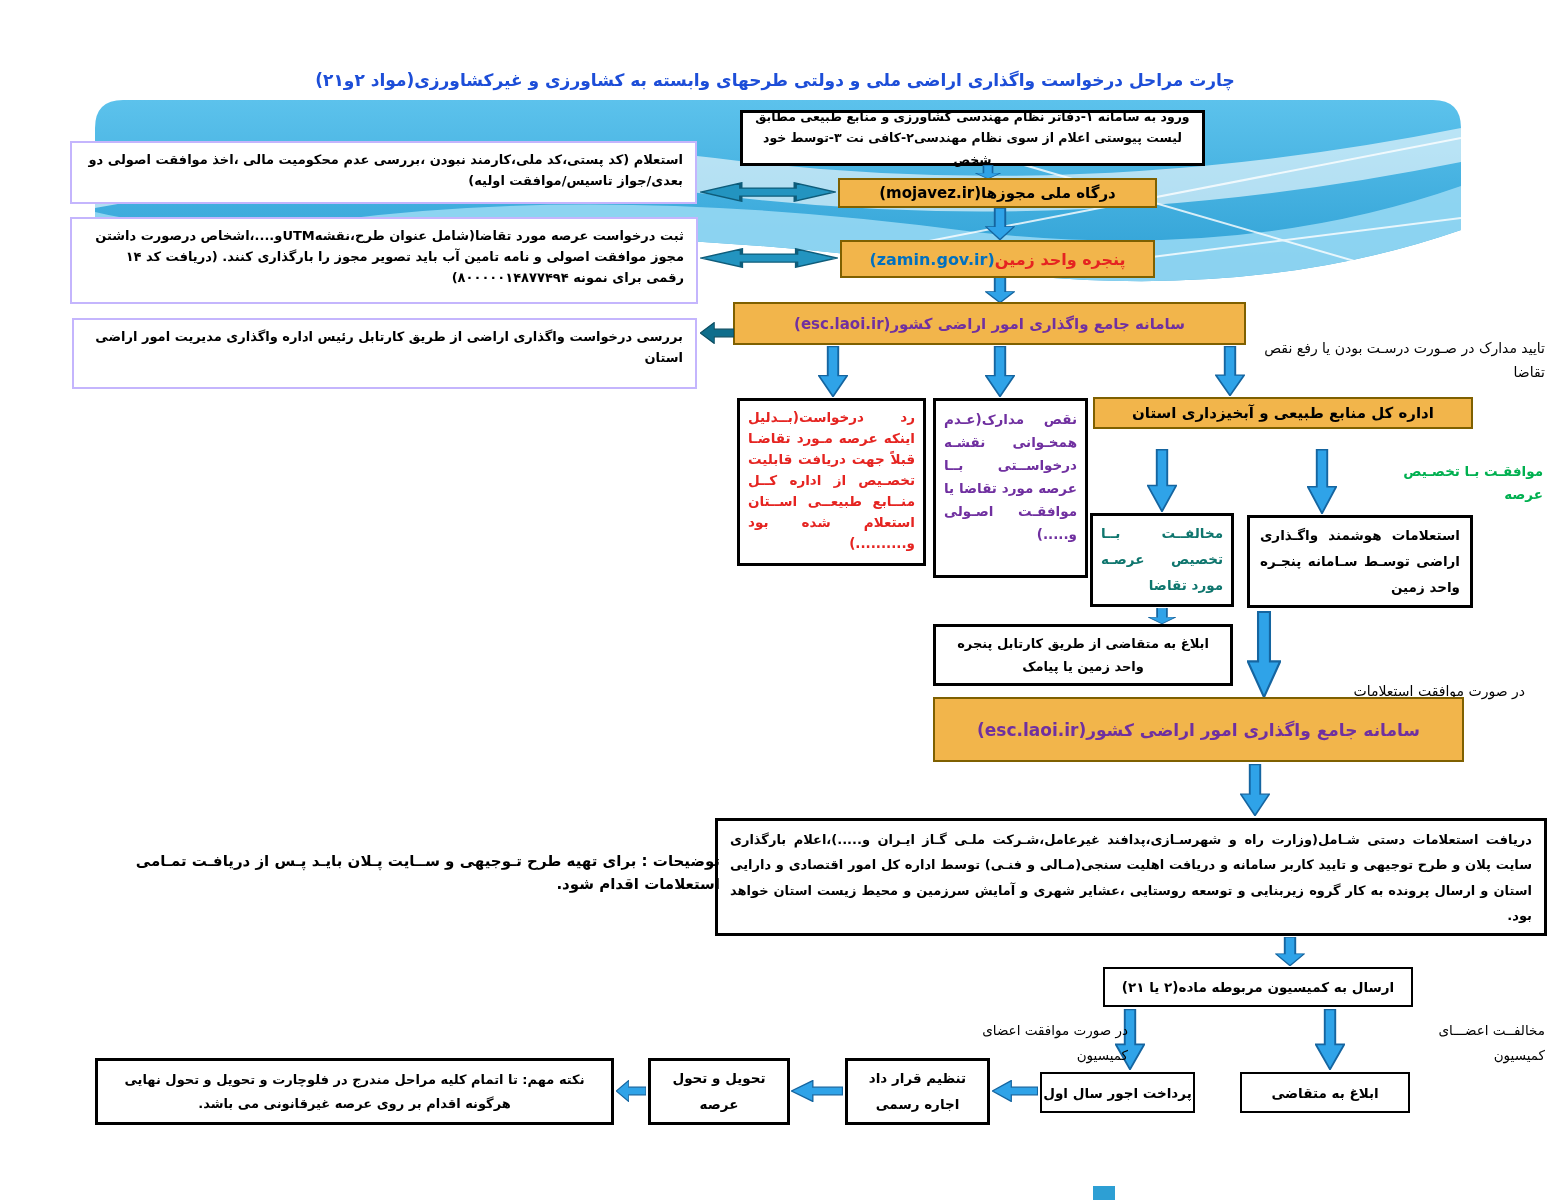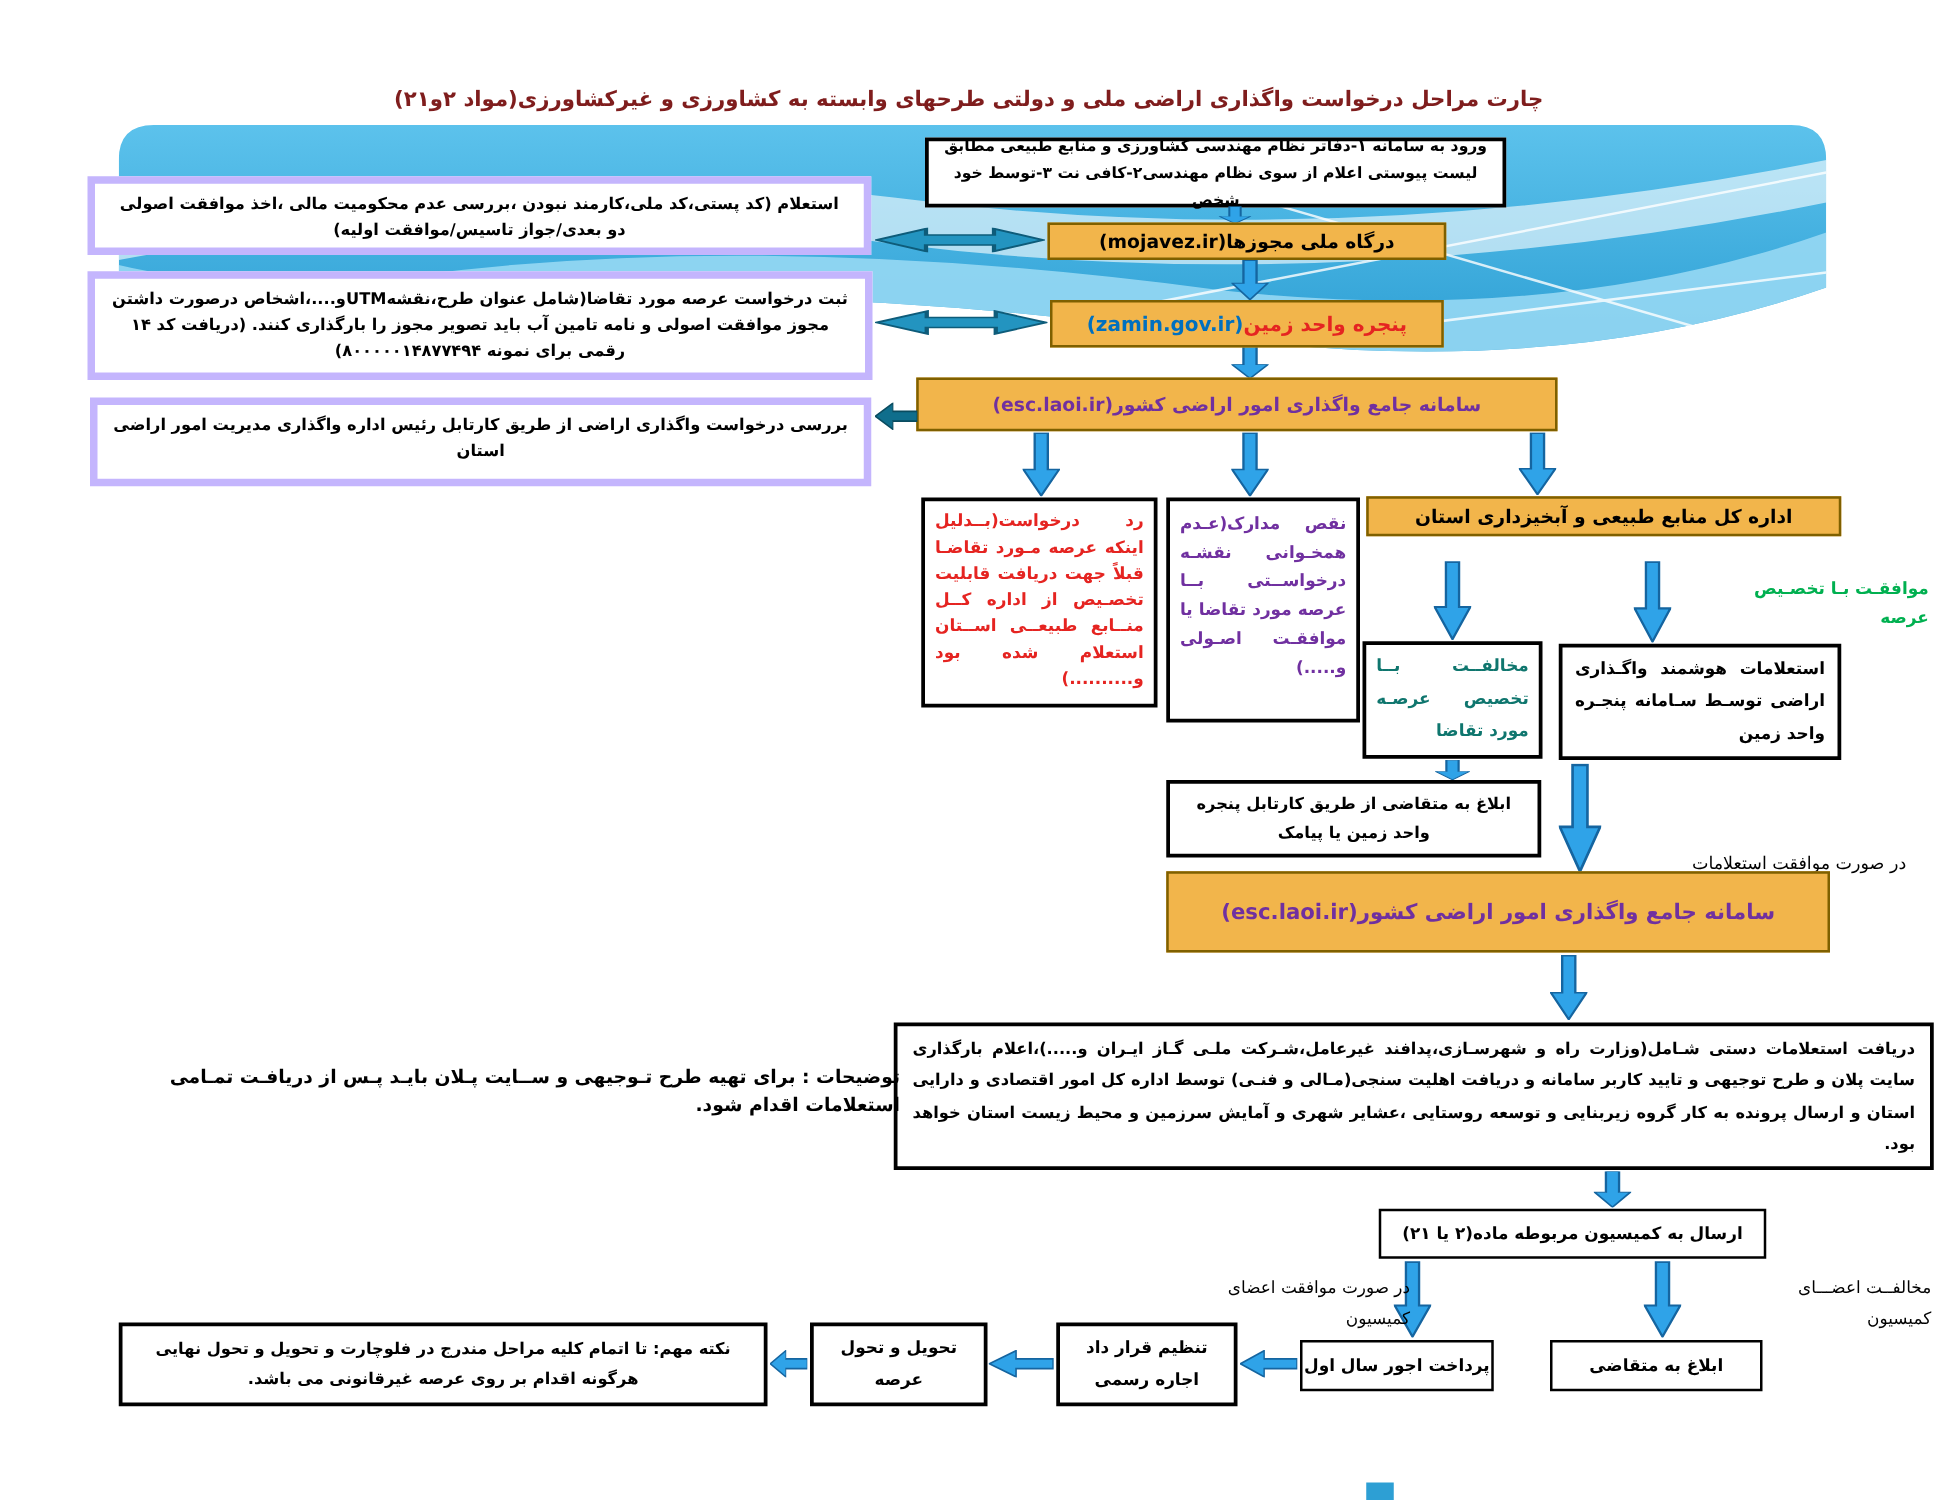"چارت مراحل درخواست واگذاری اراضی" div.abs { color: #7f1d1d -> #1d4ed8 }
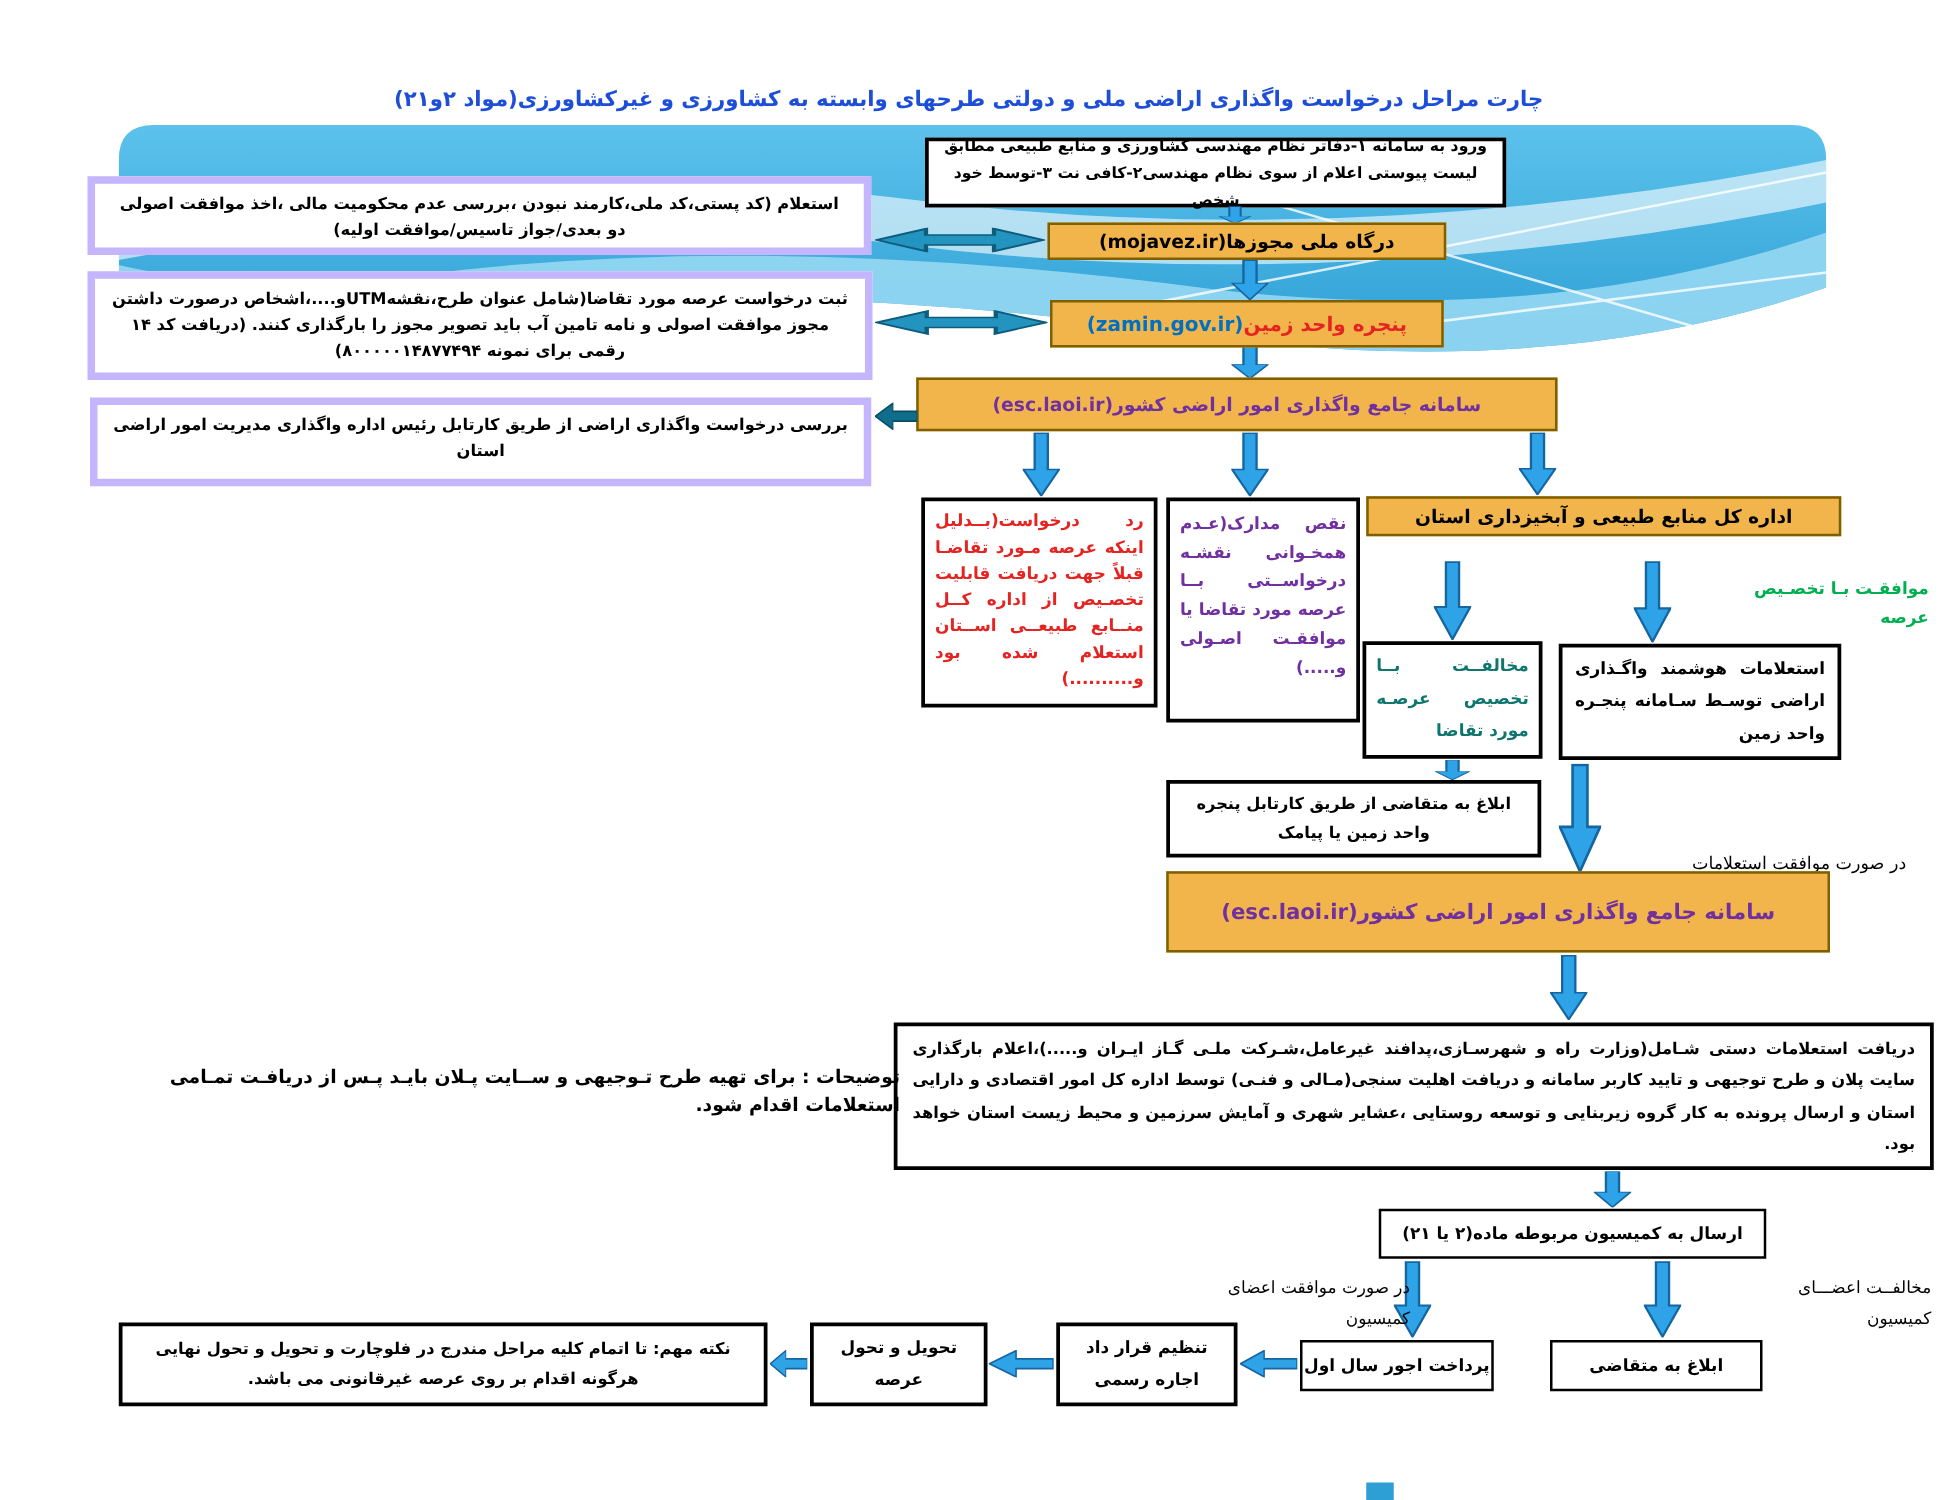"استعلام (کد پستی،کد ملی،کارمند نبودن" .tealbox { border: 6px solid #c4b5fd -> 2px solid #c4b5fd; text-align: center -> right }
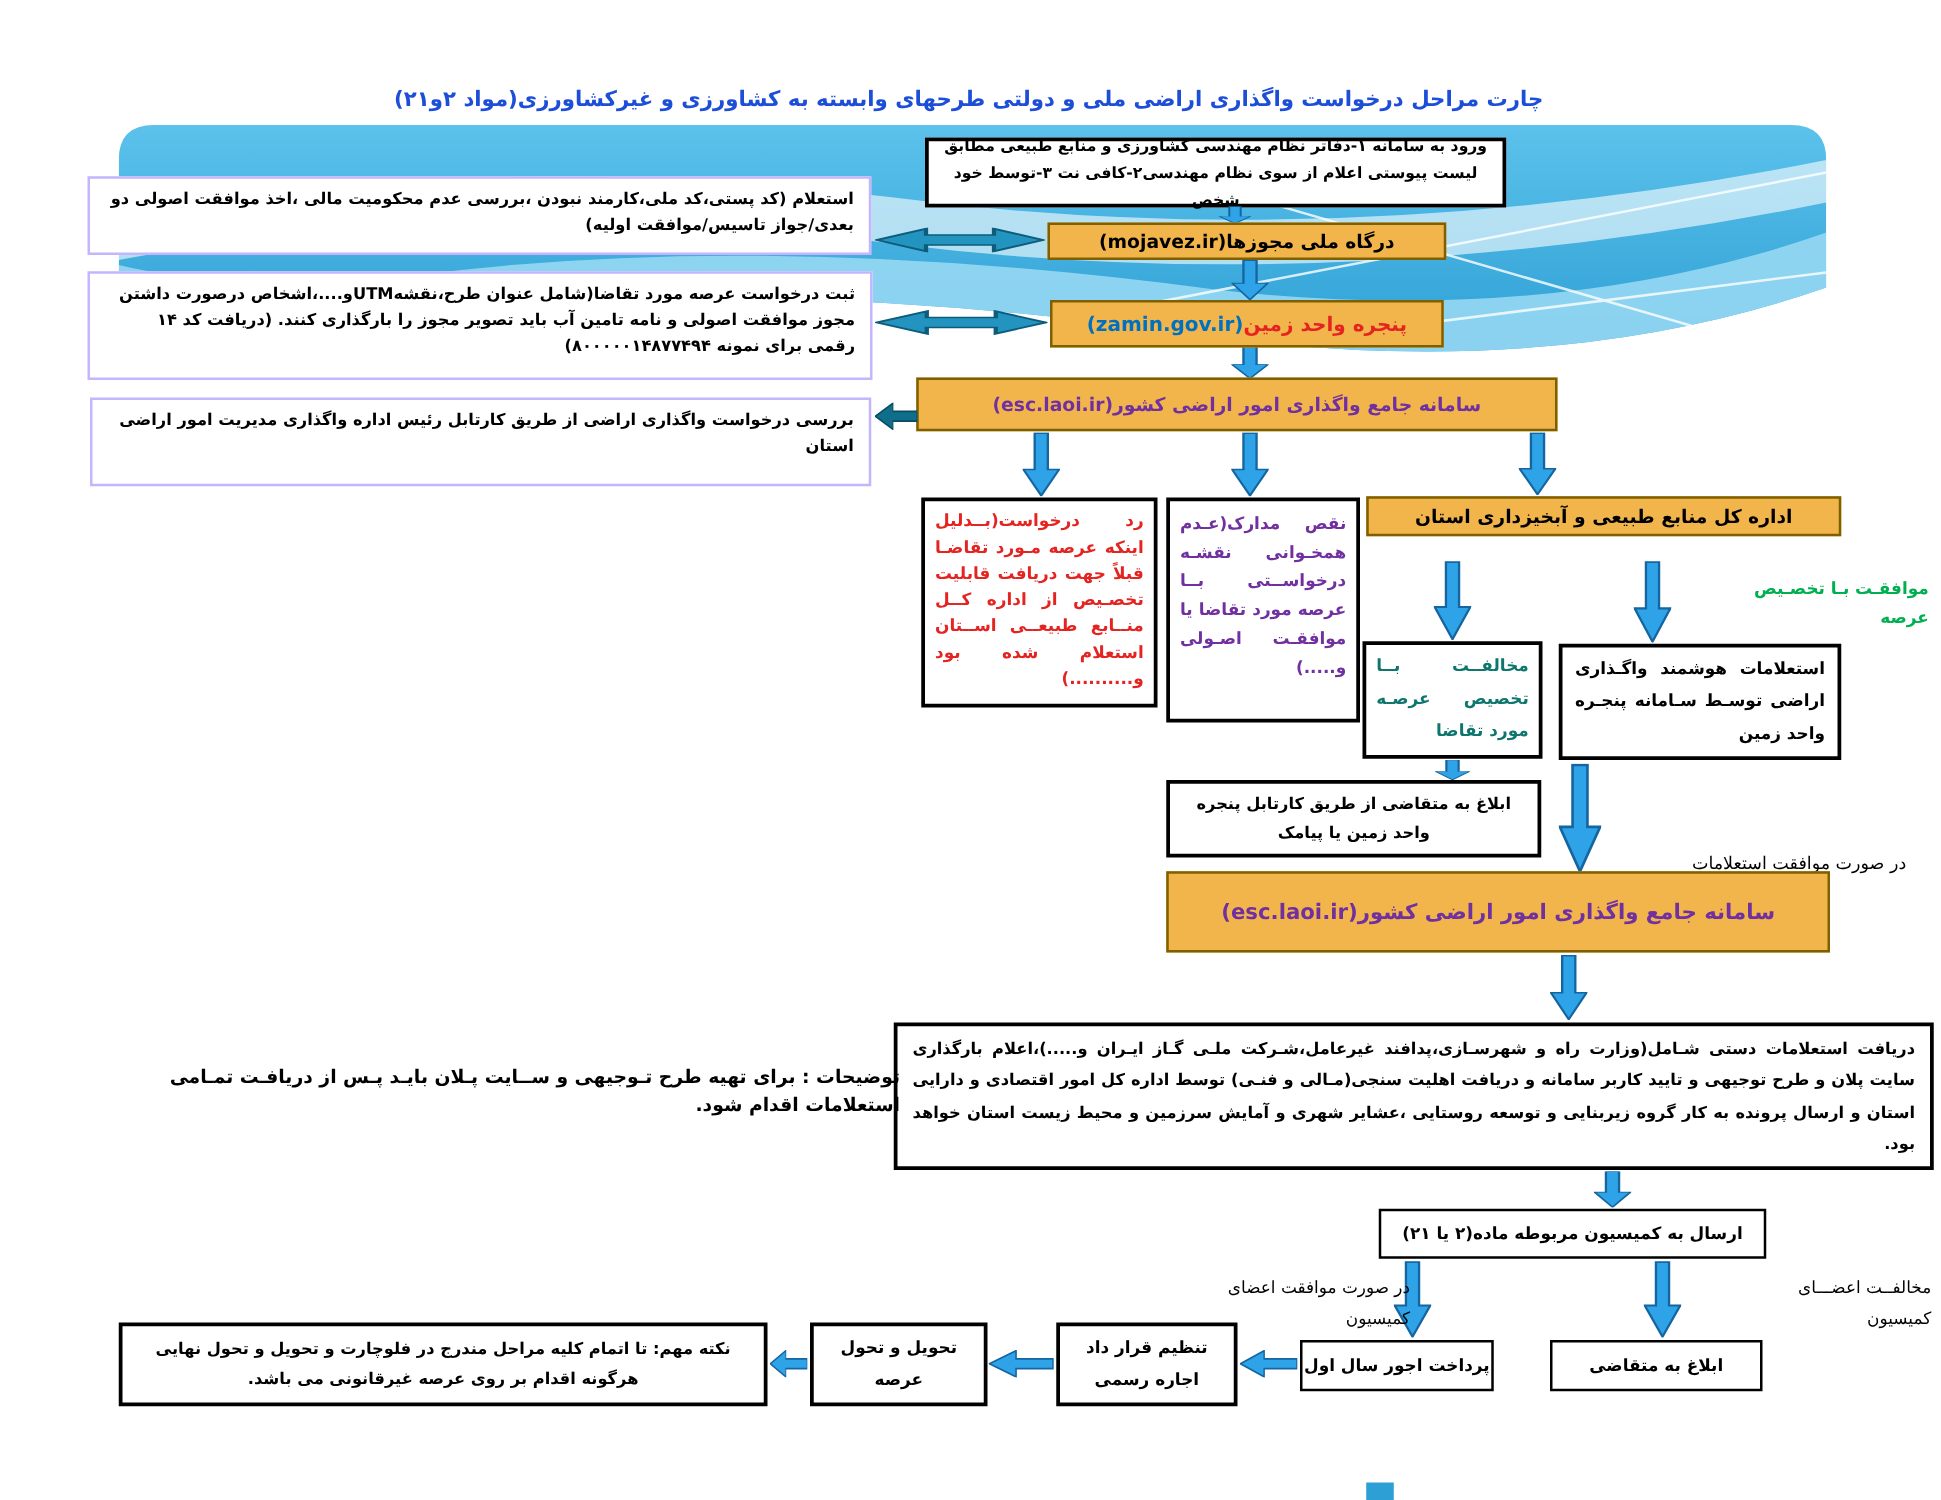"تایید مدارک در صـورت درسـت" div.lbl { html: none -> <div>تایید مدارک در صـورت درسـت بودن یا رفع نقص تقاضا</div> }
